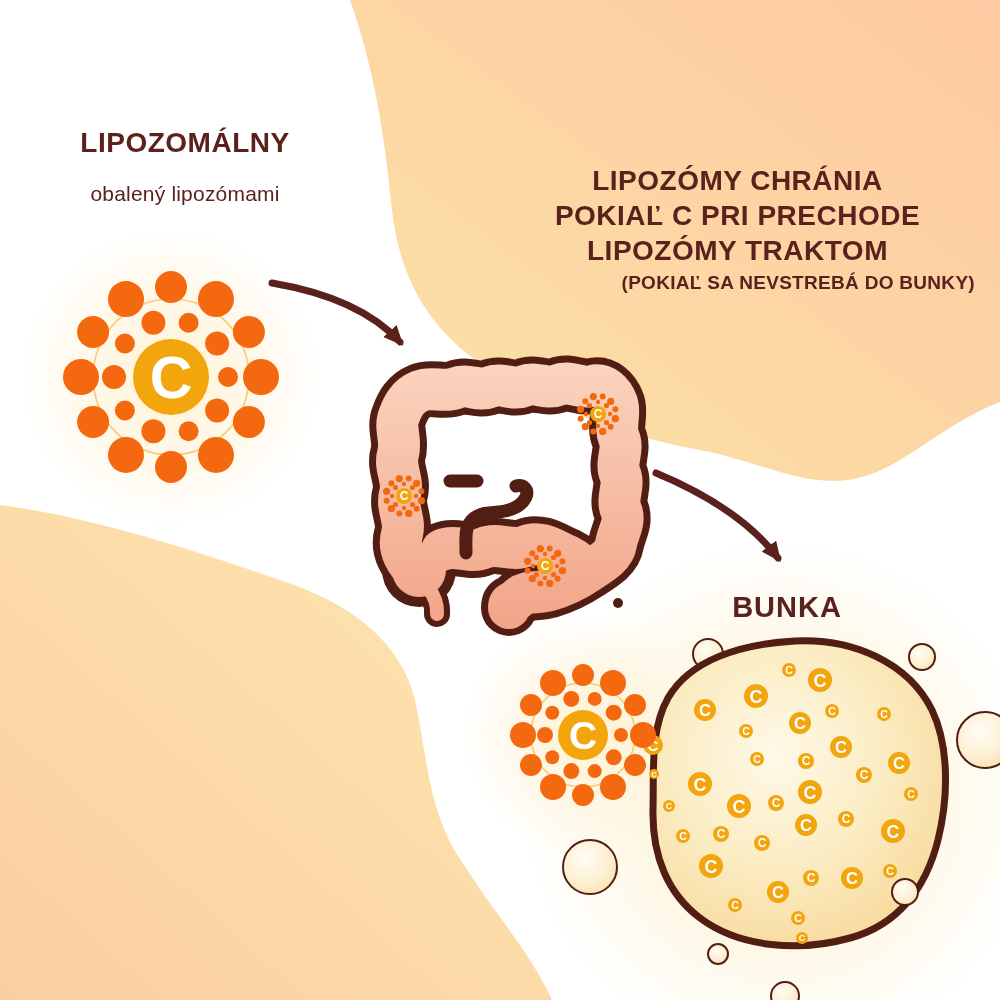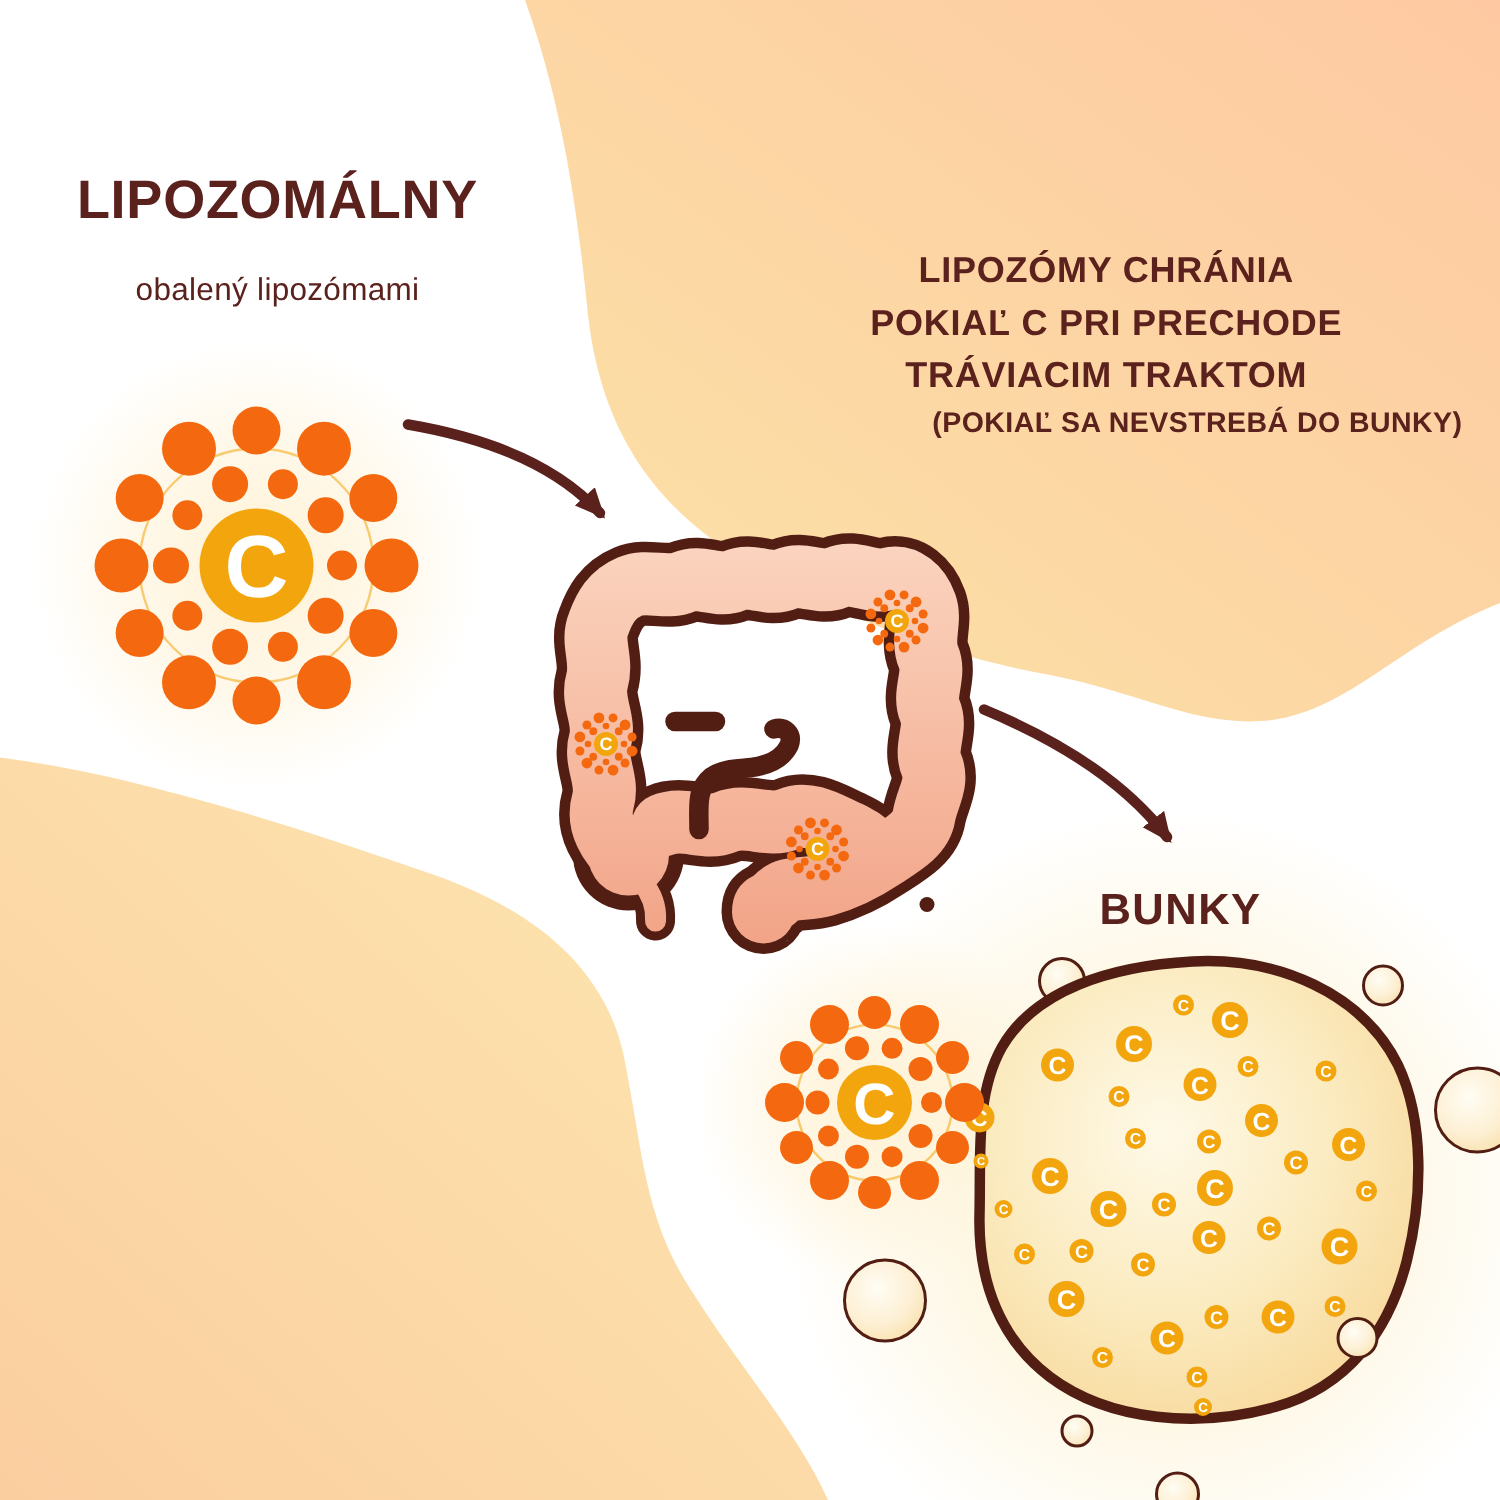"LIPOZOMÁLNY" .hdg-left { font-size: 36px -> 28px; top: 114px -> 124px }
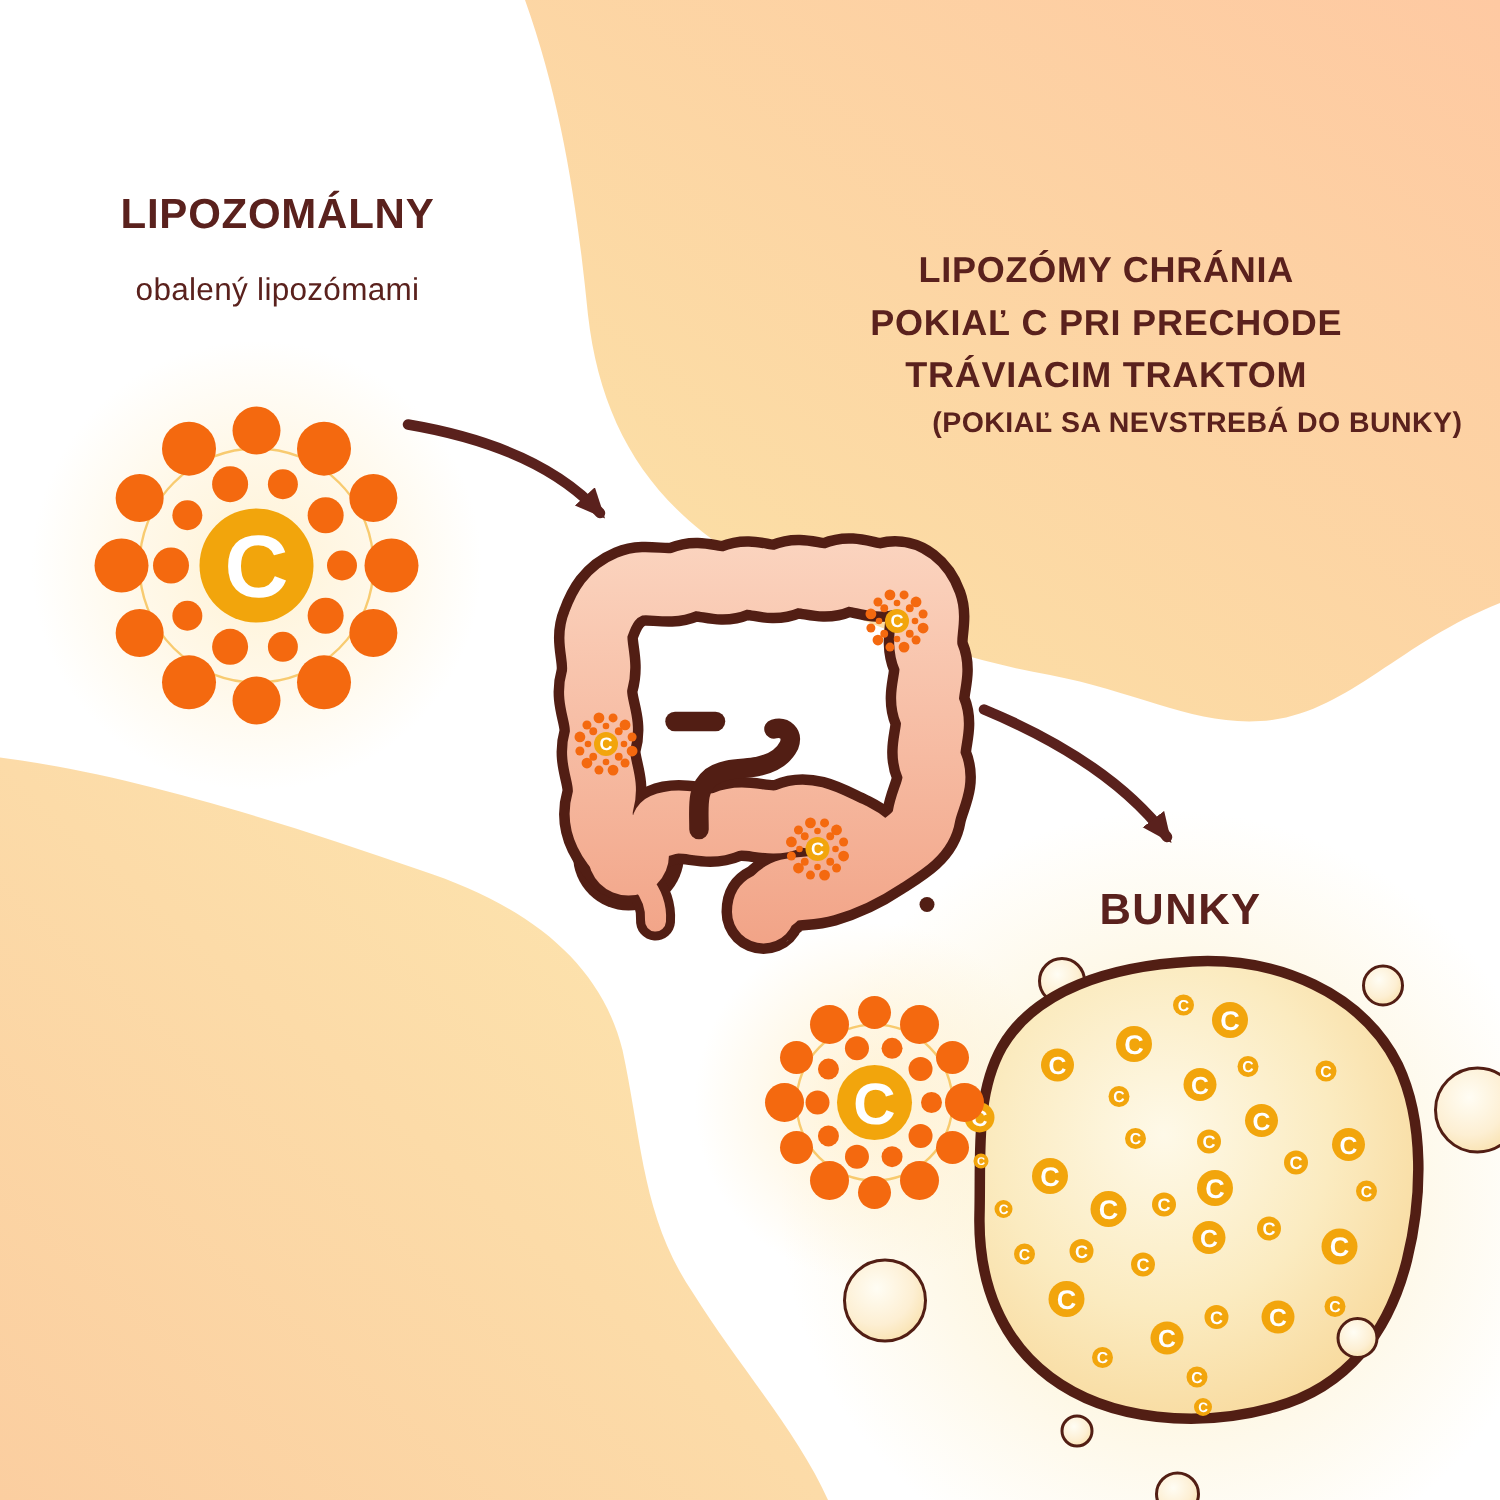"LIPOZÓMY CHRÁNIA" .hdg-right { font-size: 24px -> 28px }
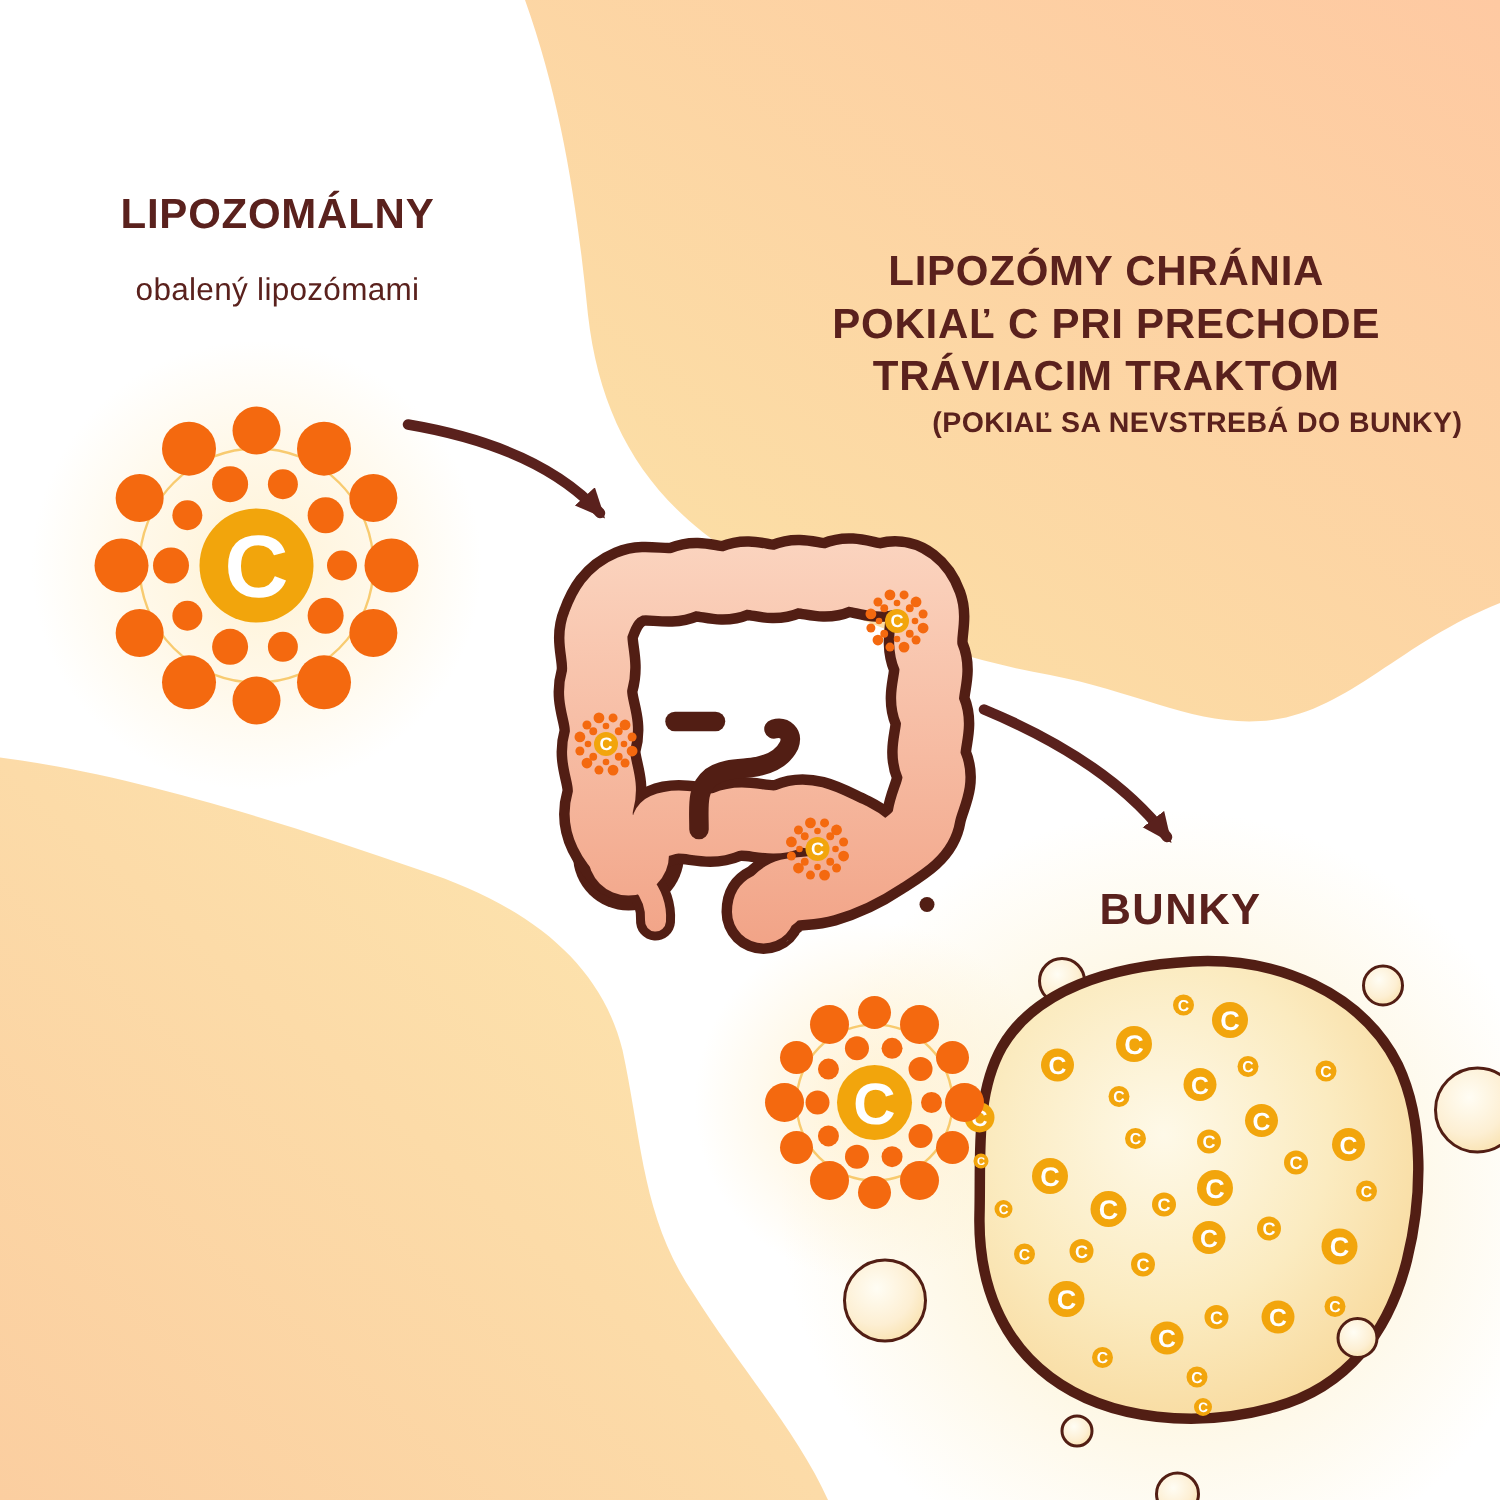"TRÁVIACIM TRAKTOM" div { text: TRÁVIACIM -> LIPOZÓMY }
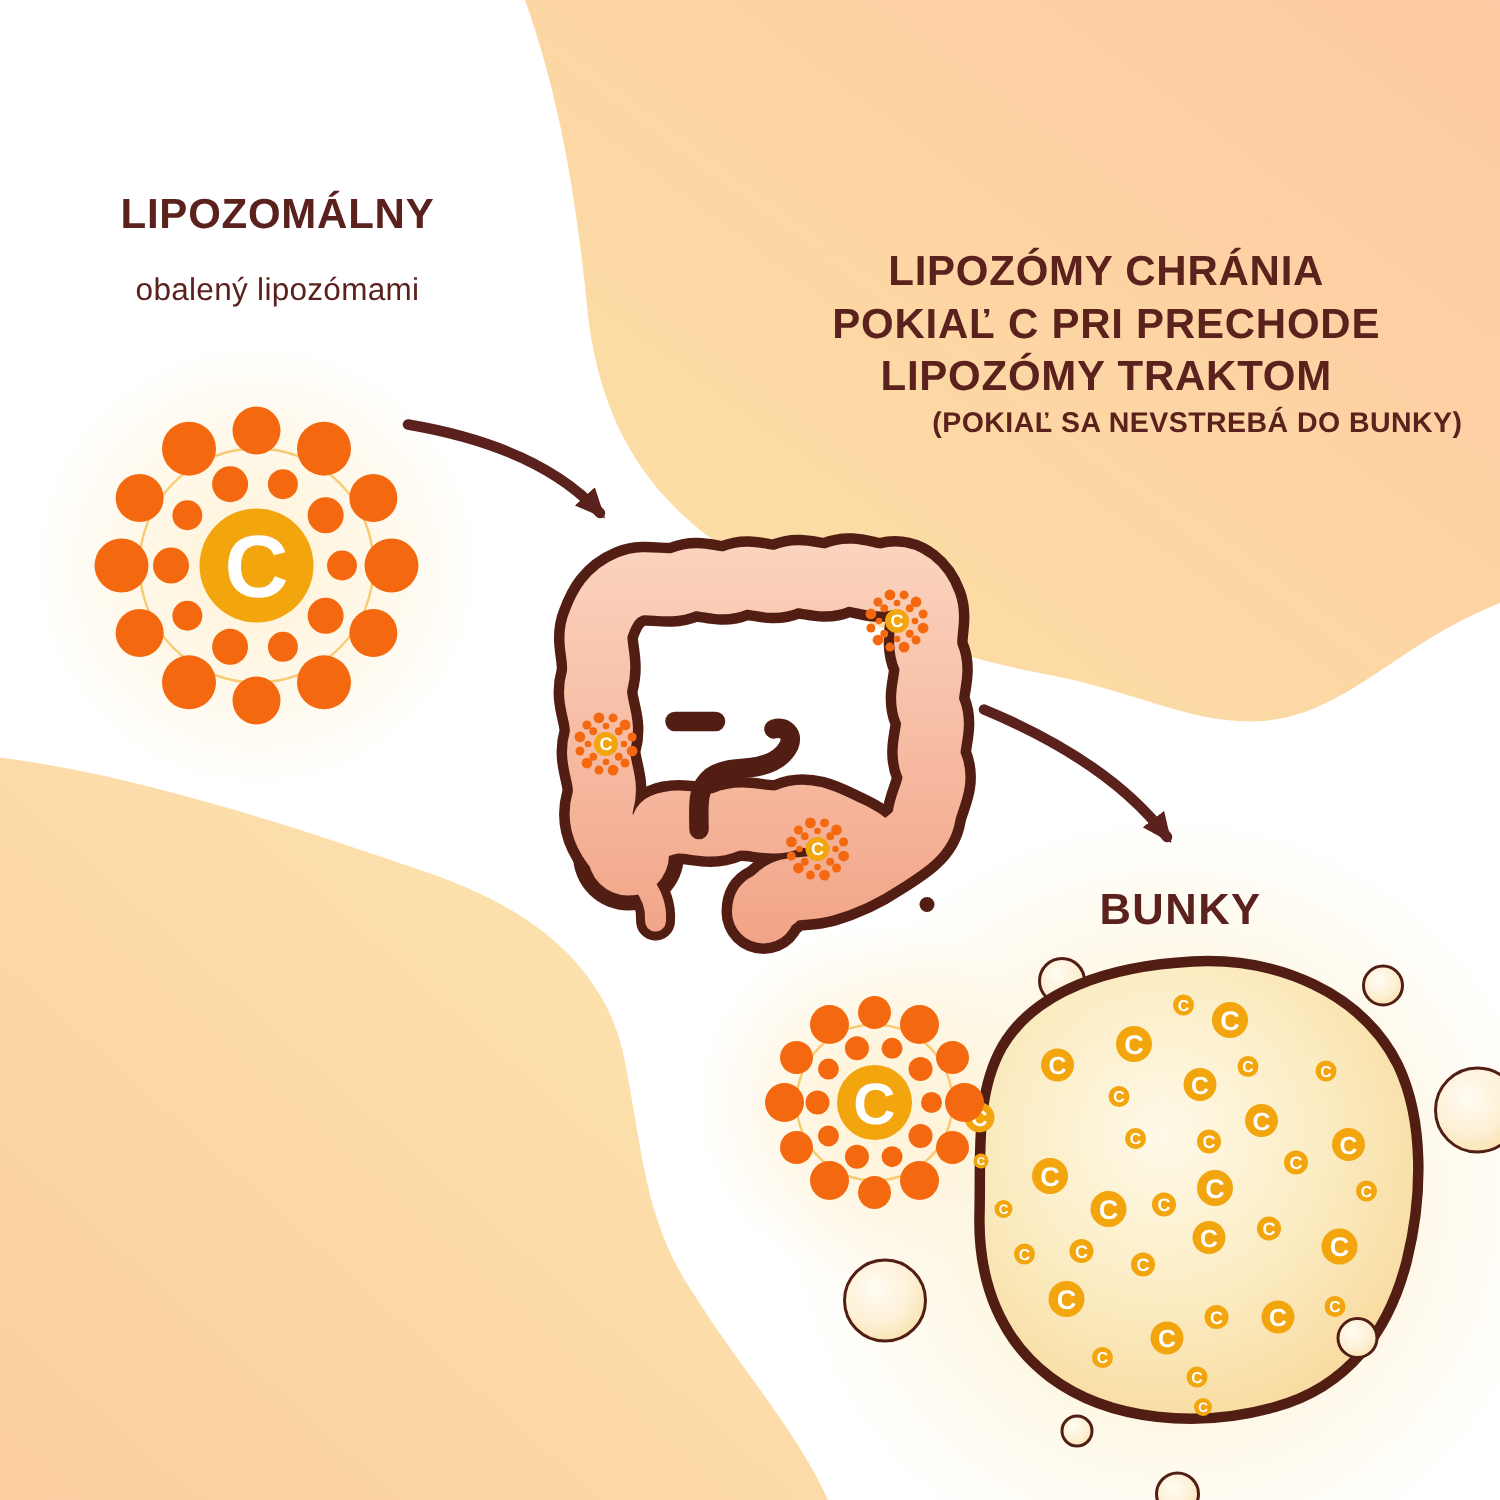"BUNKY" div.hdg { text: BUNKY -> BUNKA }
